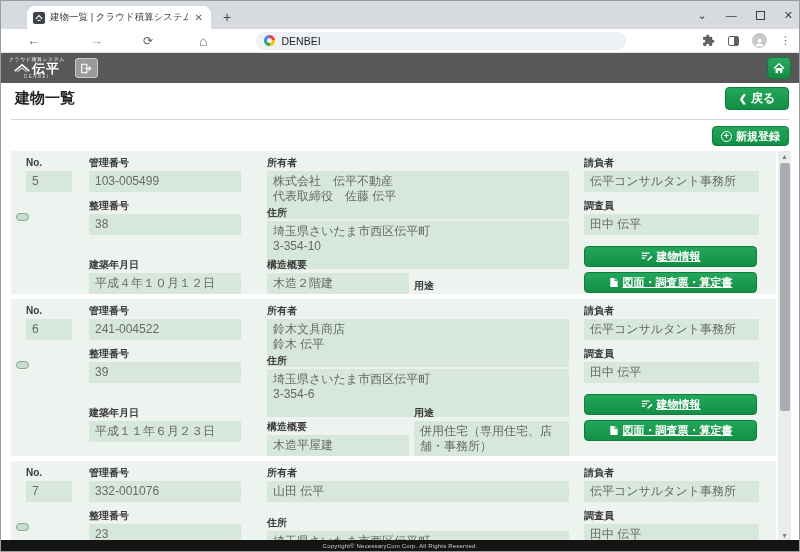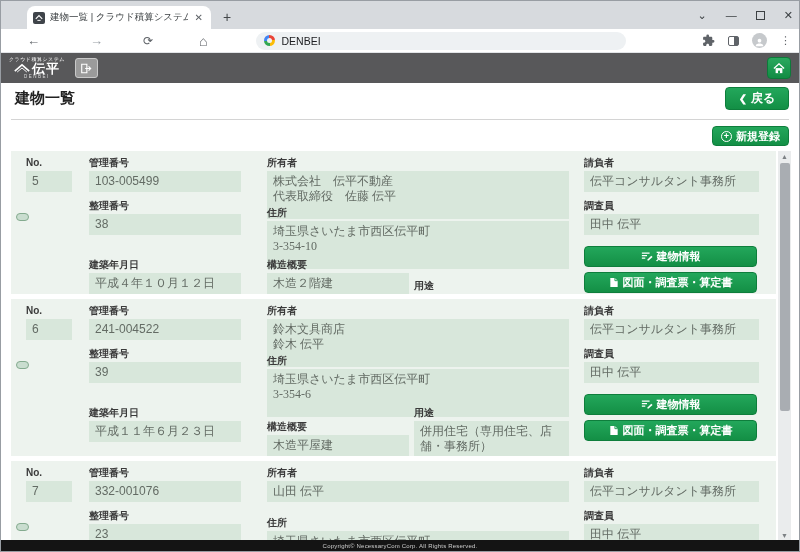"所有者" .c-b { font-family: Liberation Serif, serif -> none }
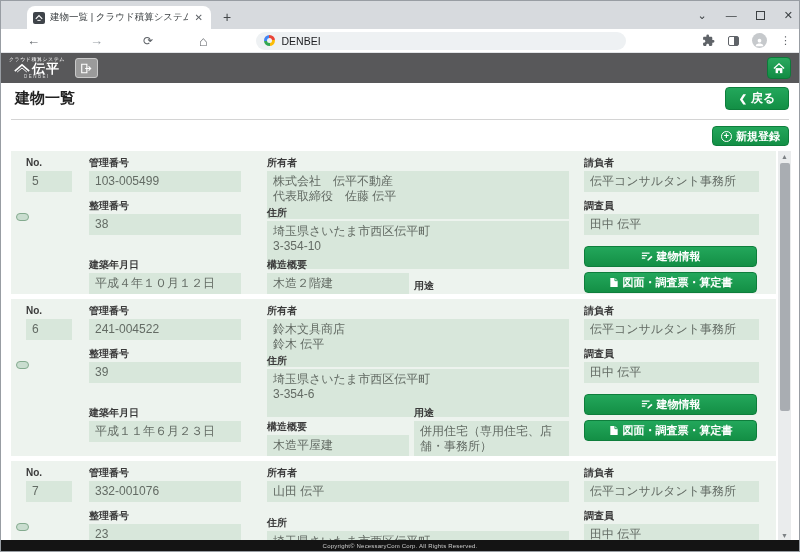"建物情報" .rec-btn { text-decoration: none -> underline }
